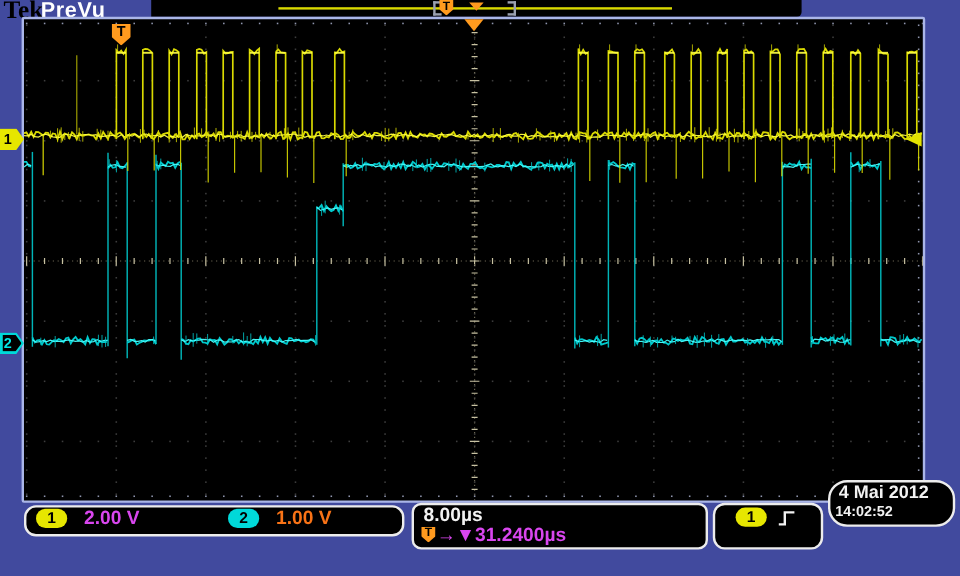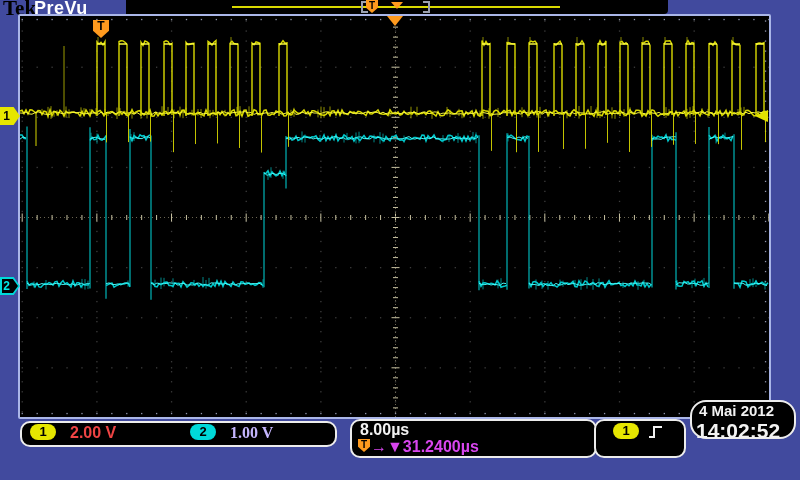"2.00 V" .yel { color: #ef4444 -> #d946ef }
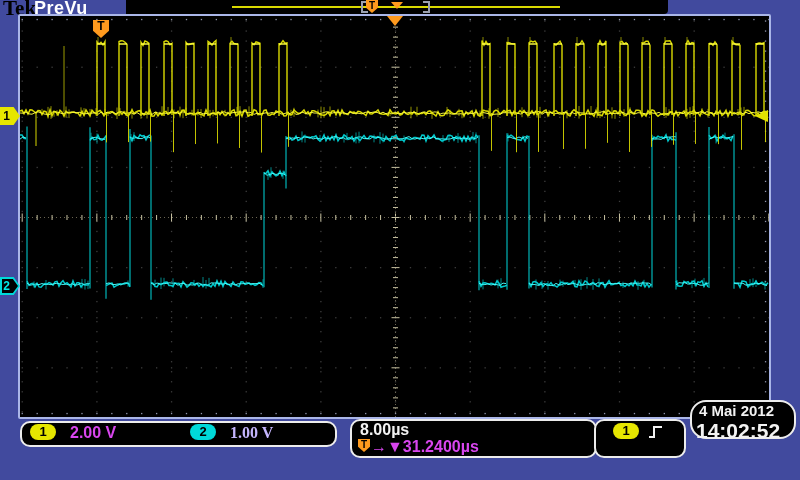"1.00 V" .cya { color: #c4b5fd -> #f97316; font-family: Liberation Serif, serif -> none }
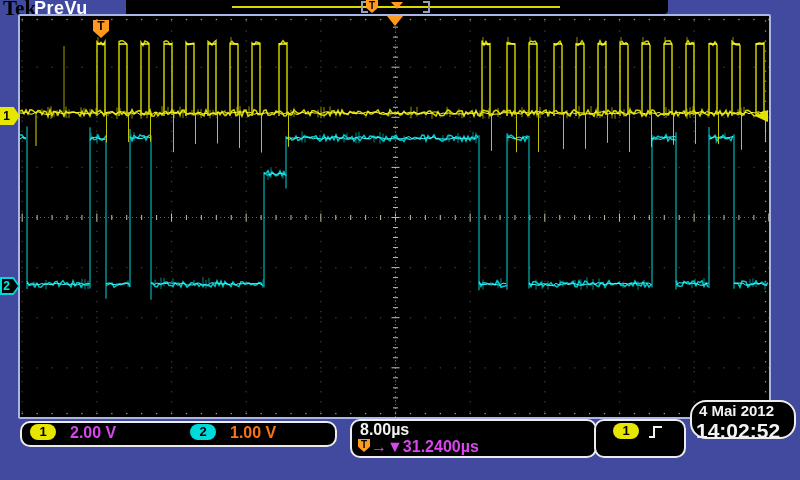"8.00µs" .box2 { border-radius: none -> 8px; left: 350px -> 343px }
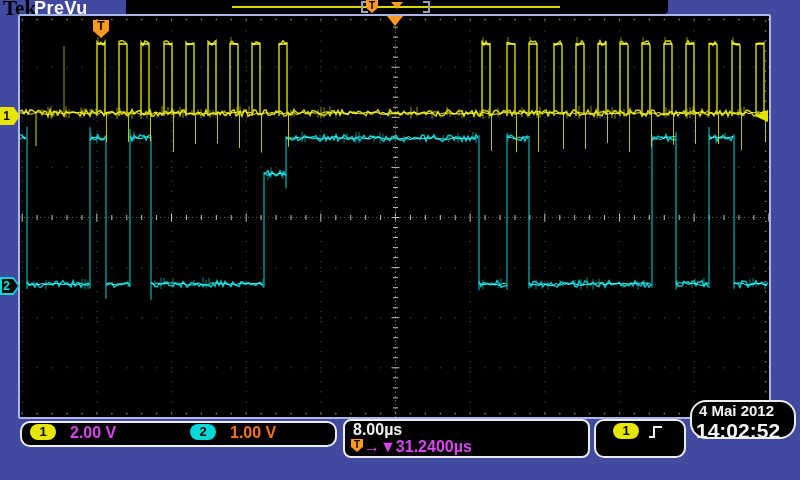"14:02:52" div.rd { font-size: 21px -> 12px }
